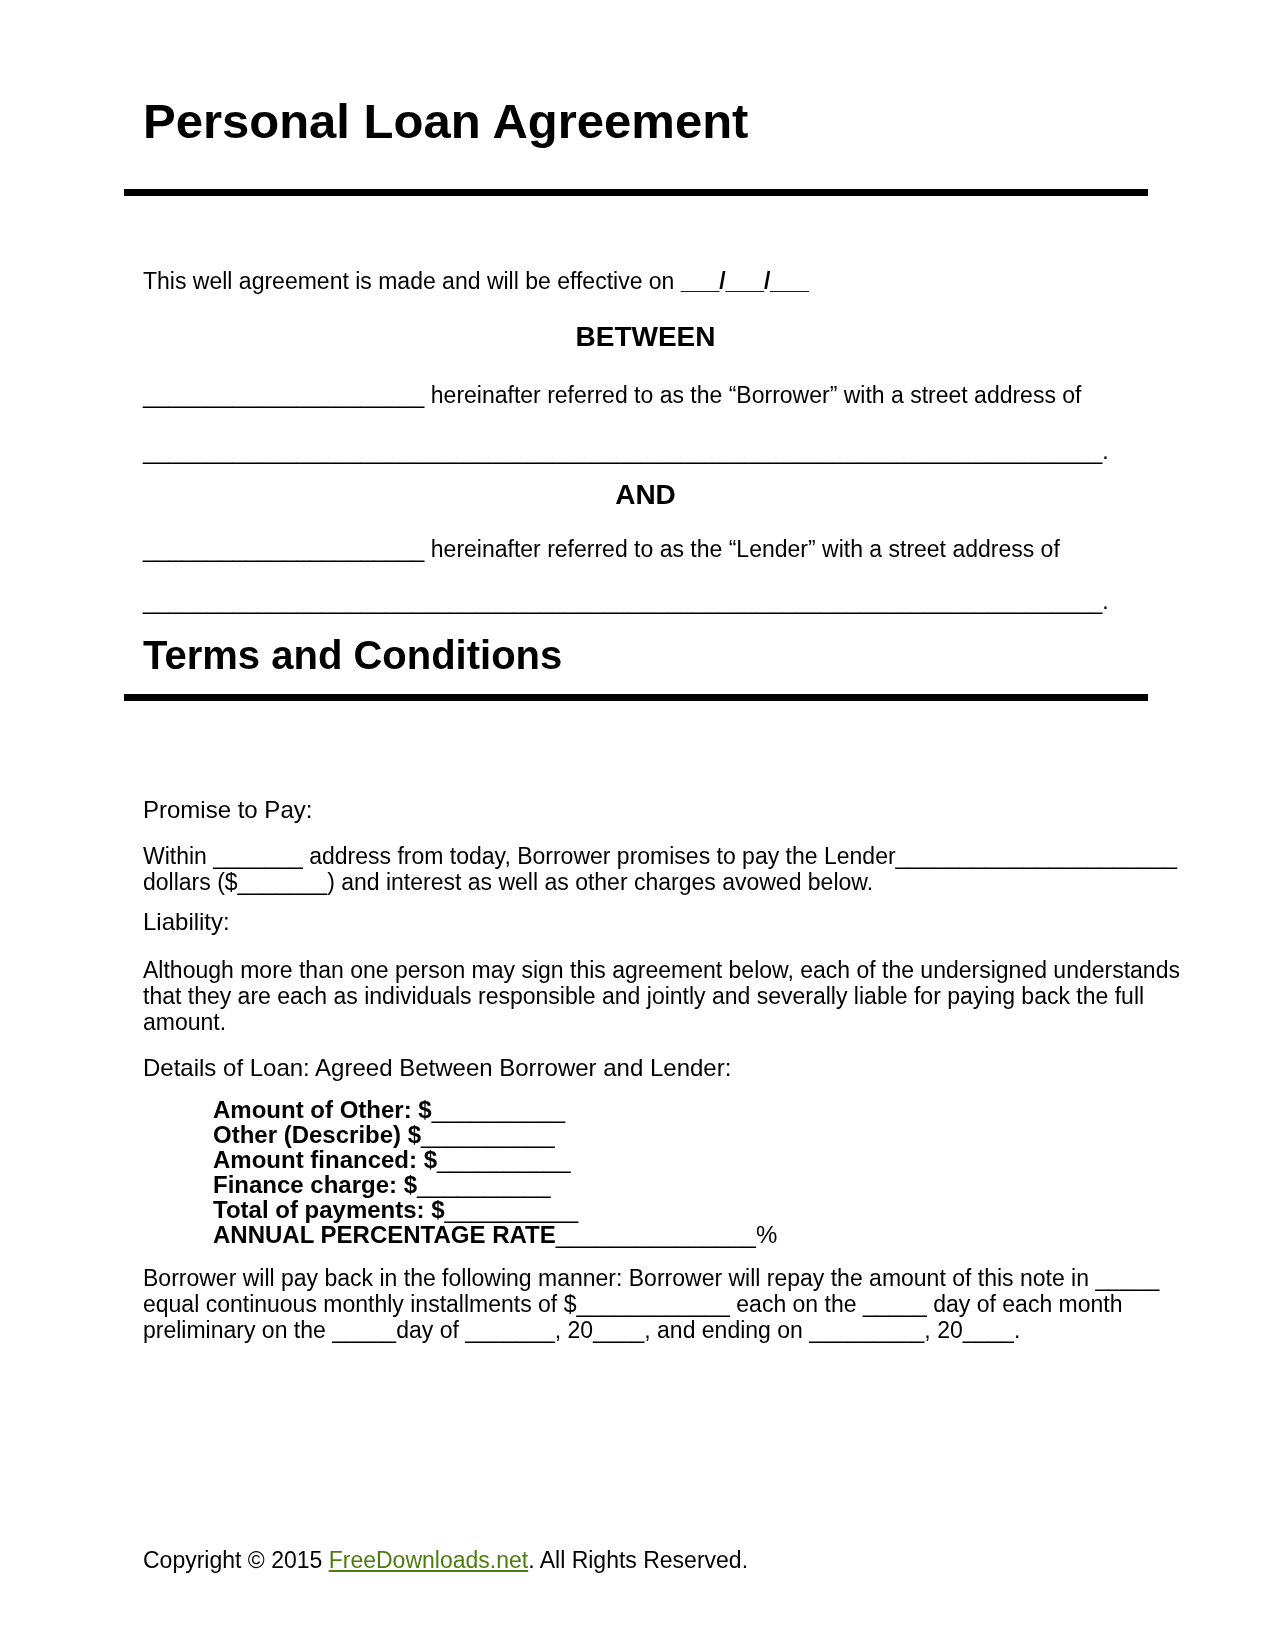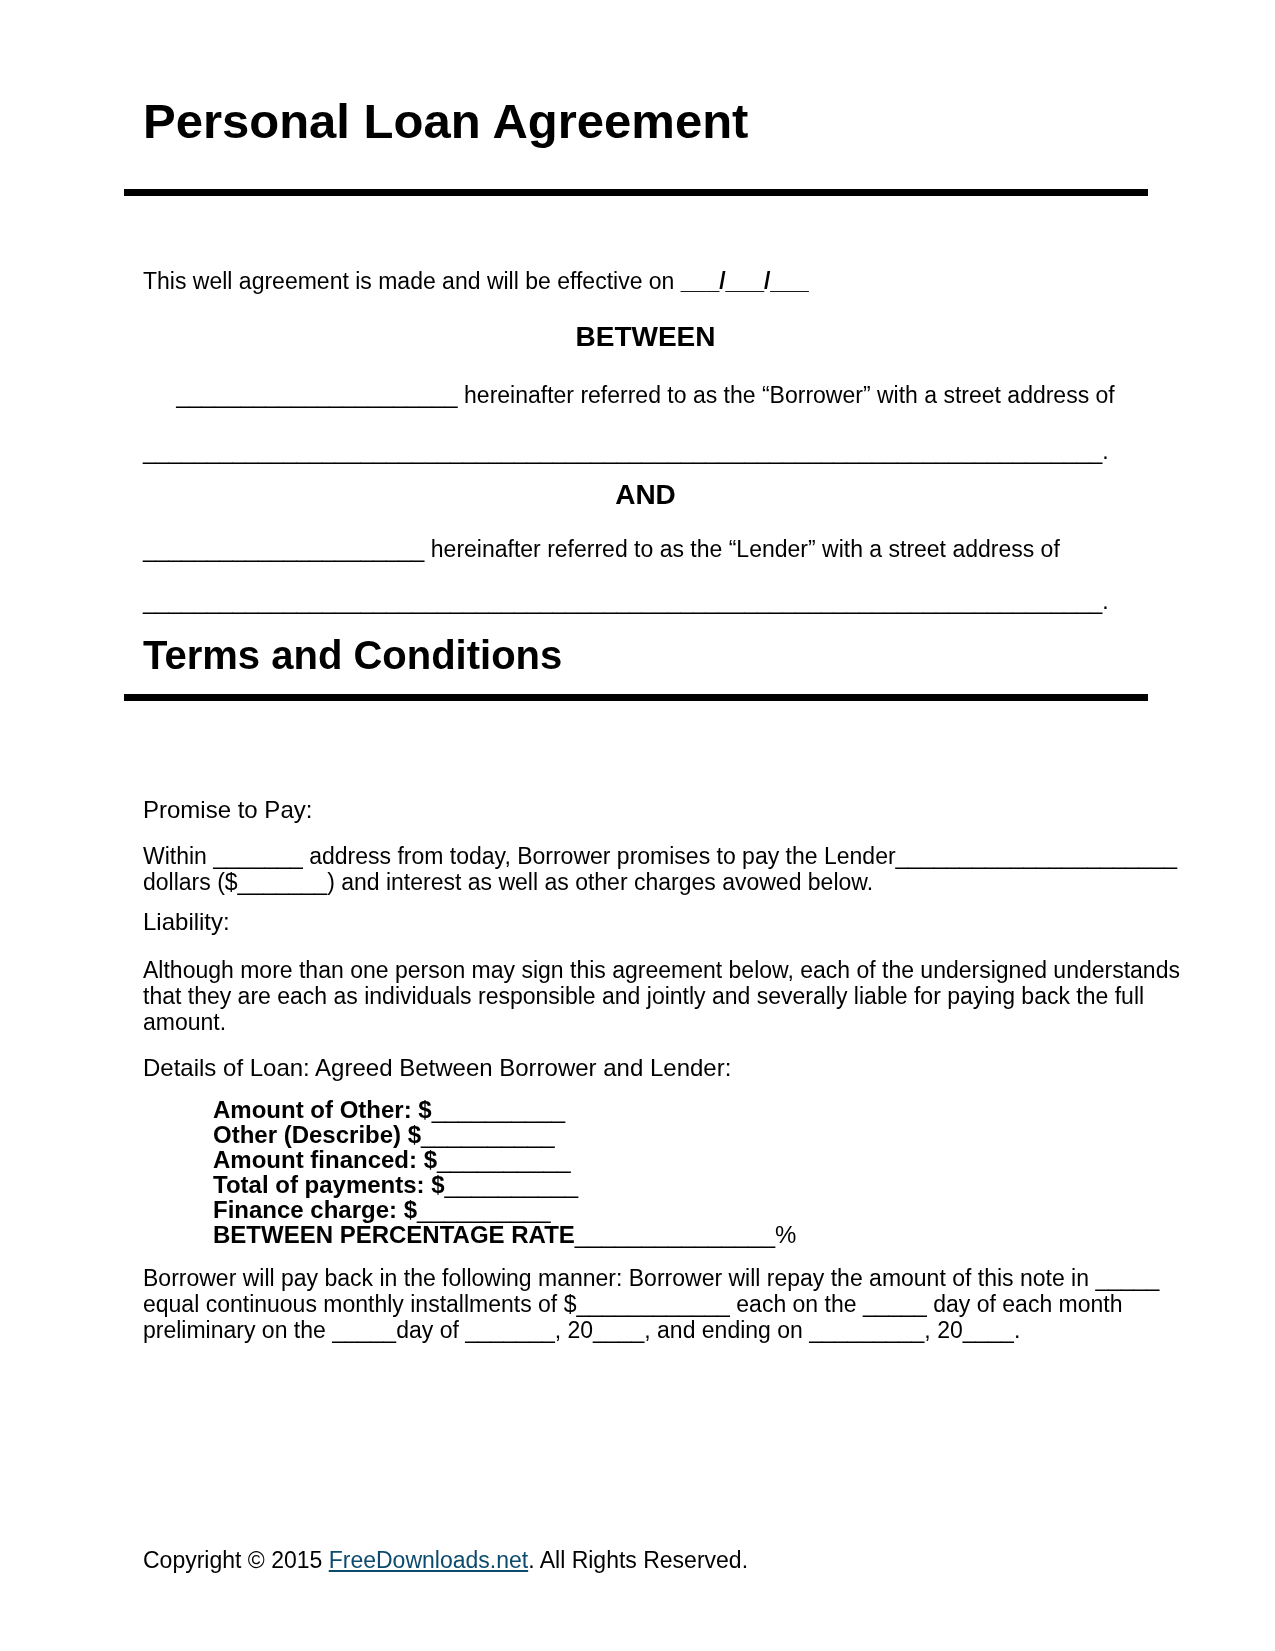"______________________ hereinafter referred to as the “Borrower”" .party-line { text-align: center -> none }
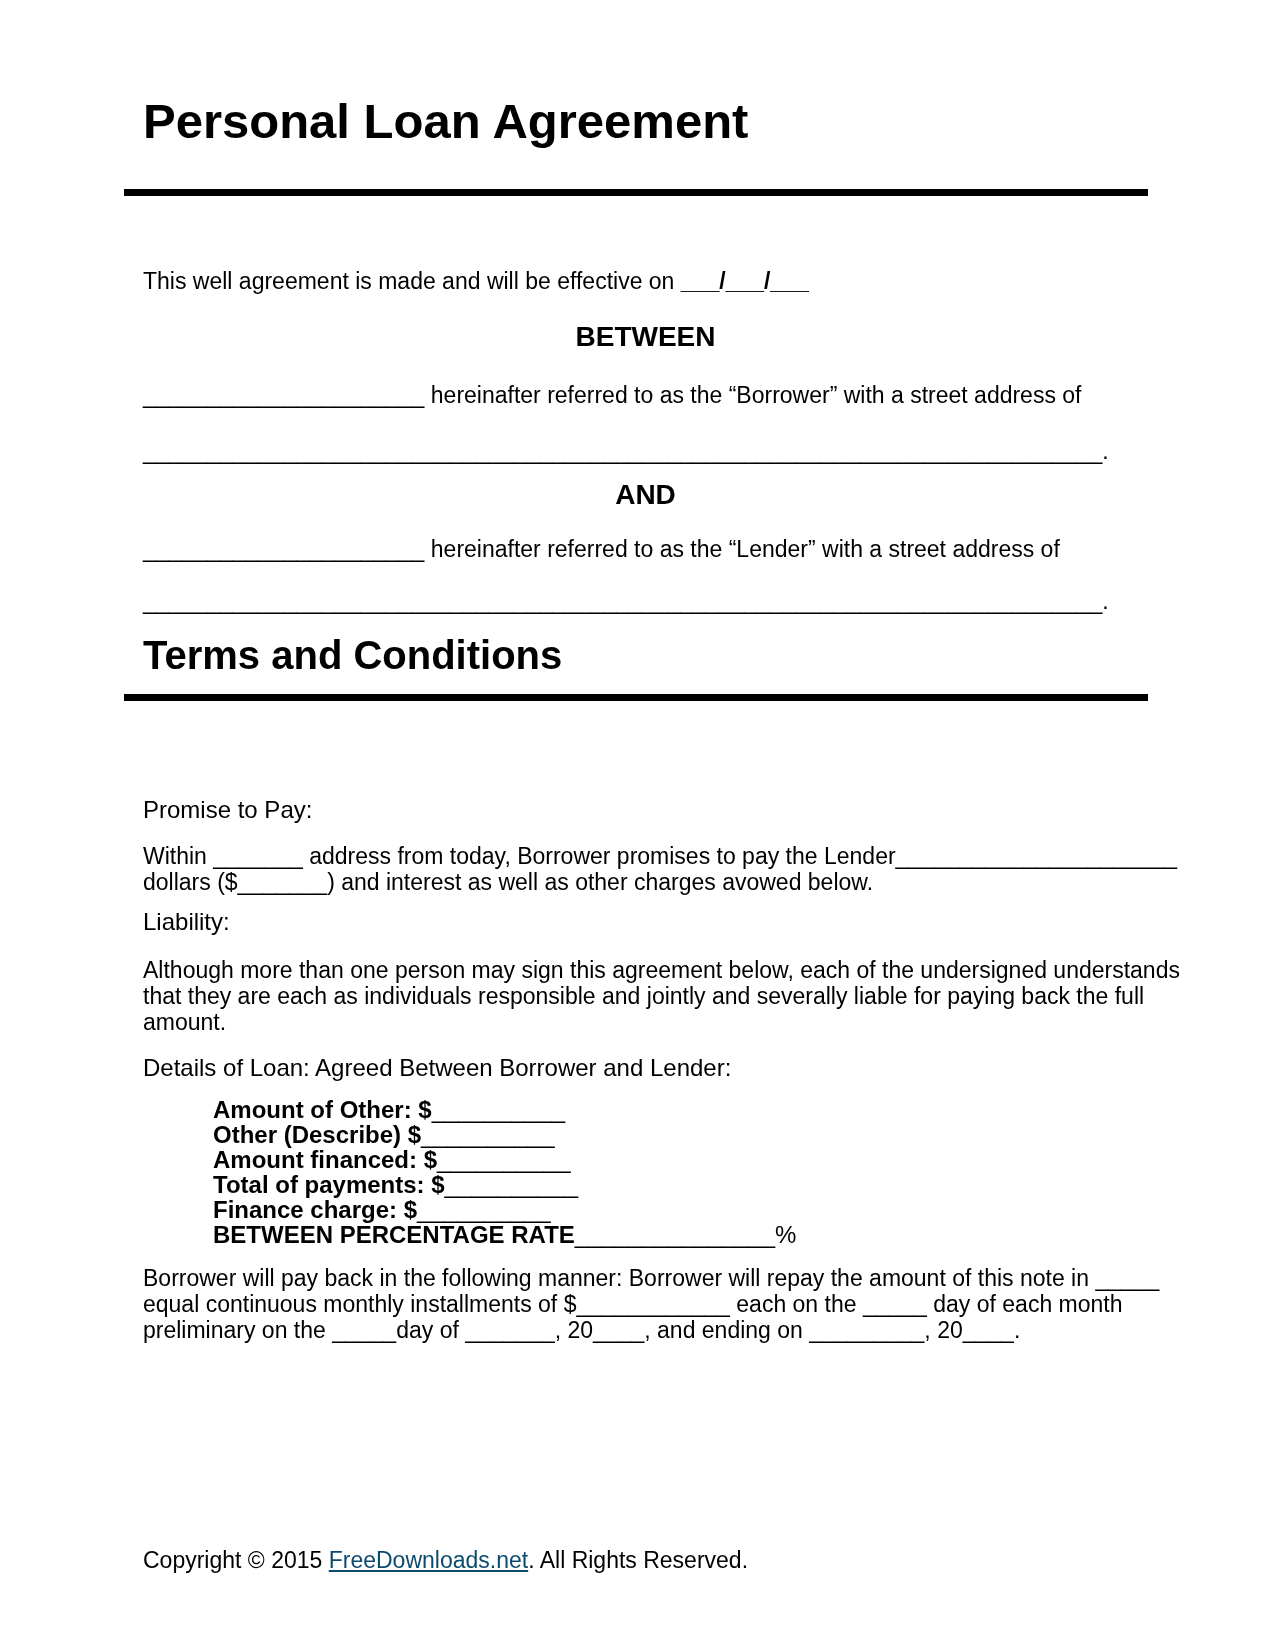"Total of payments: $__________" div.loan-item { order: before "Finance charge: $__________" -> after "Finance charge: $__________" }
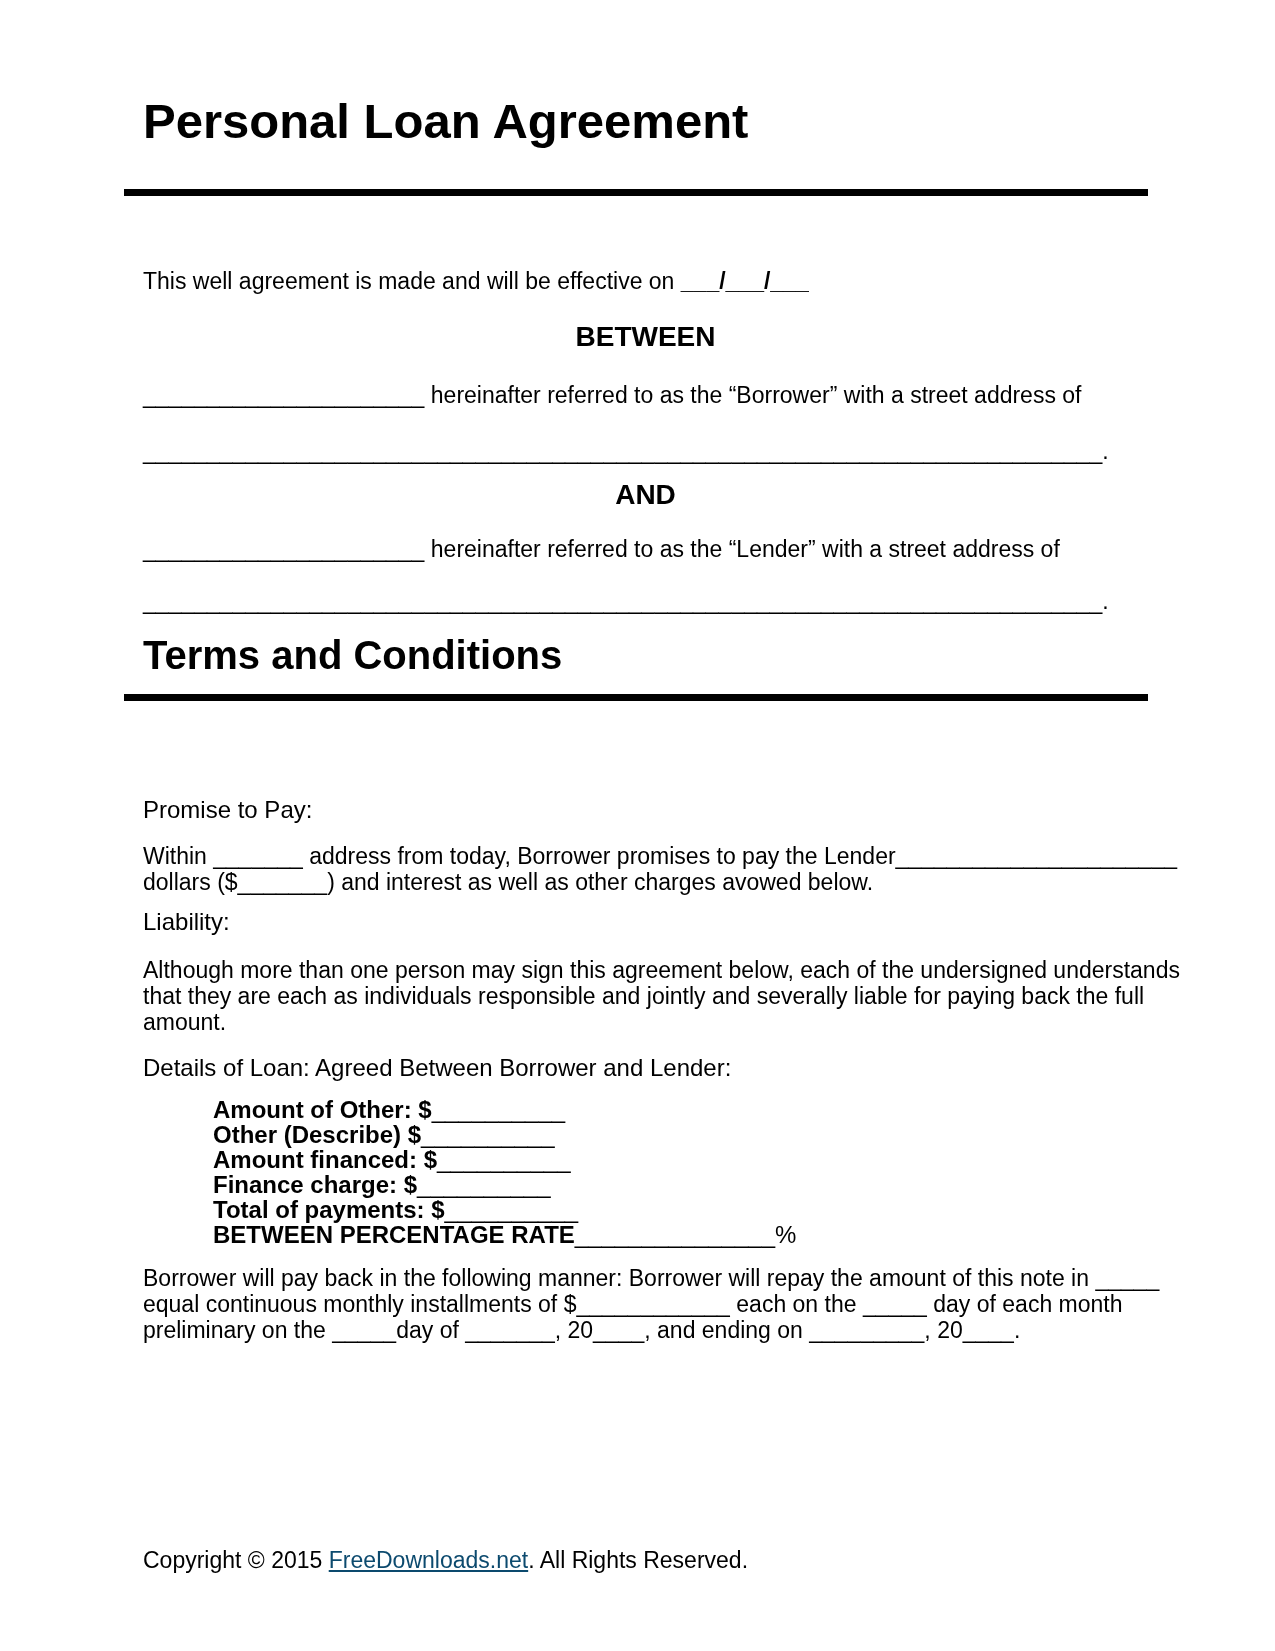"BETWEEN PERCENTAGE RATE" span.lbl { text: BETWEEN -> ANNUAL }
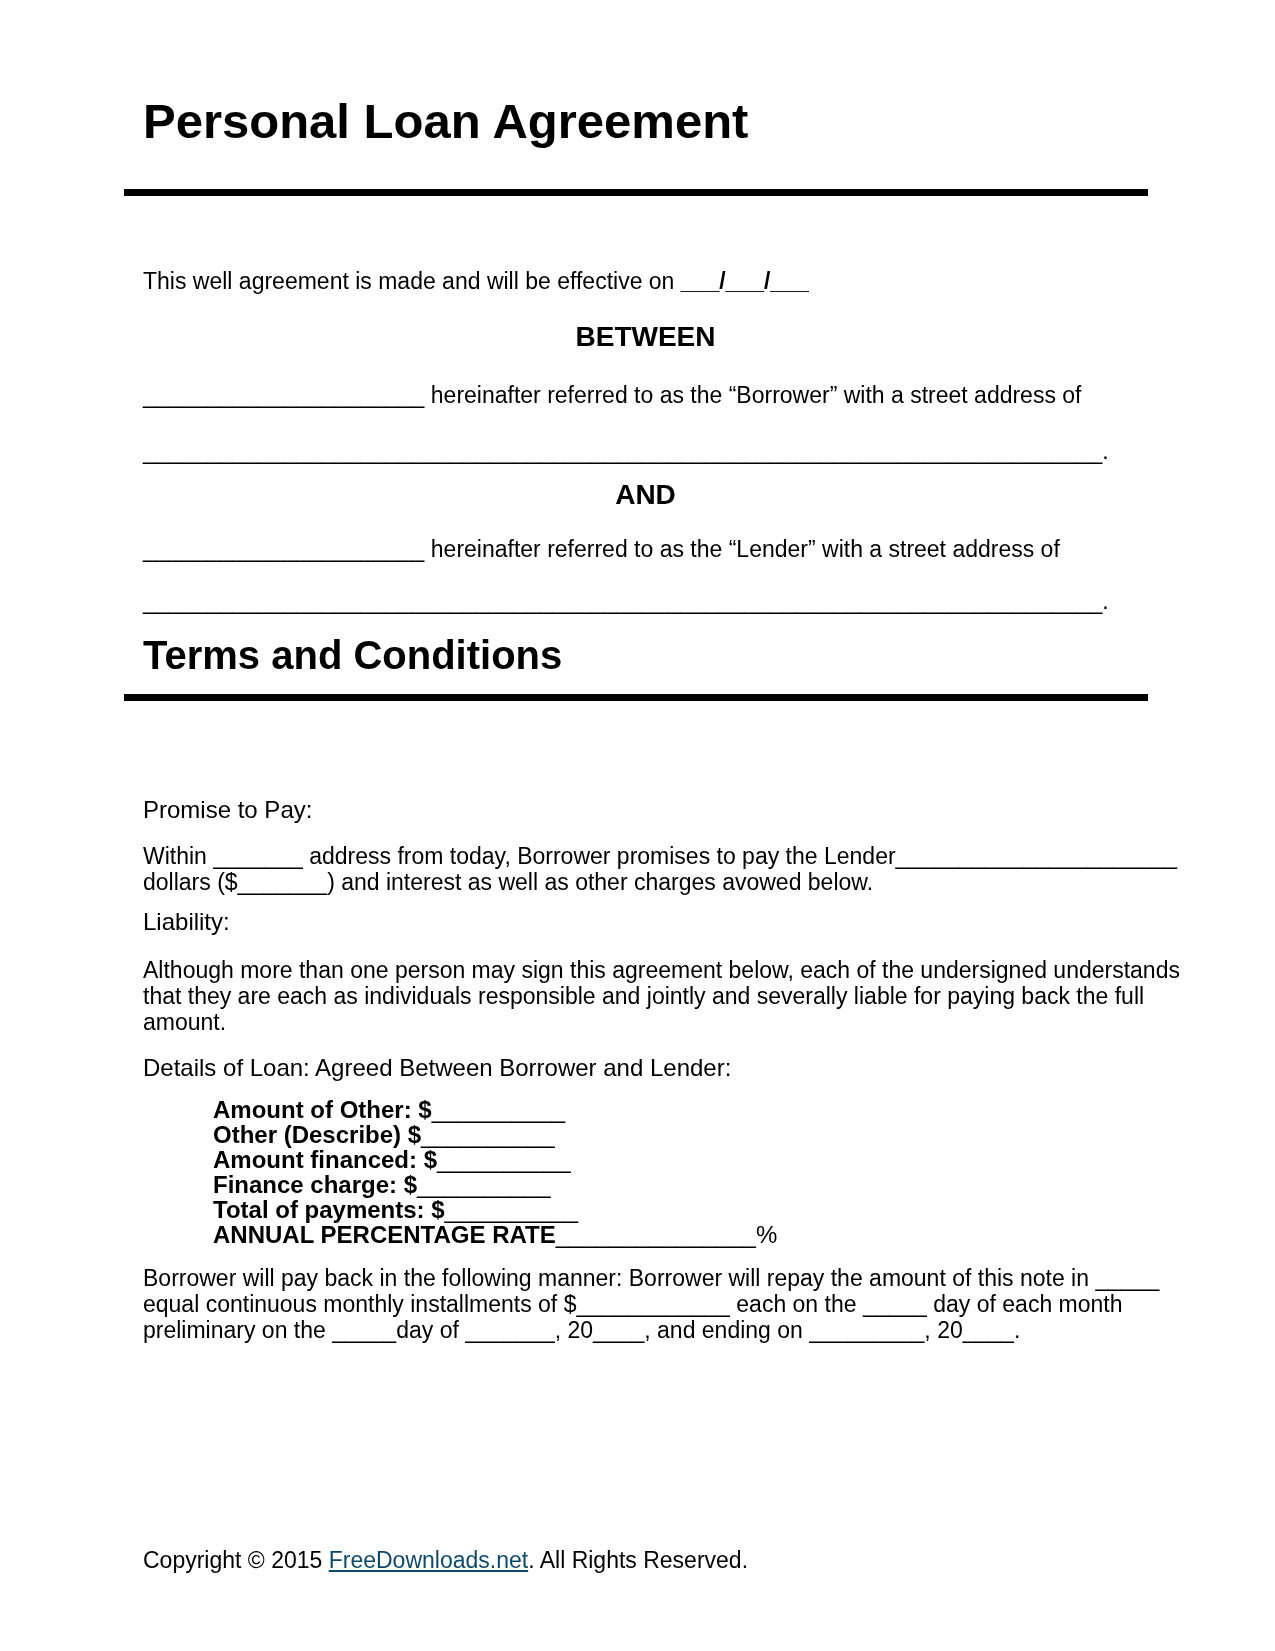"FreeDownloads.net" a { color: #0c4a6e -> #4d7c0f }
